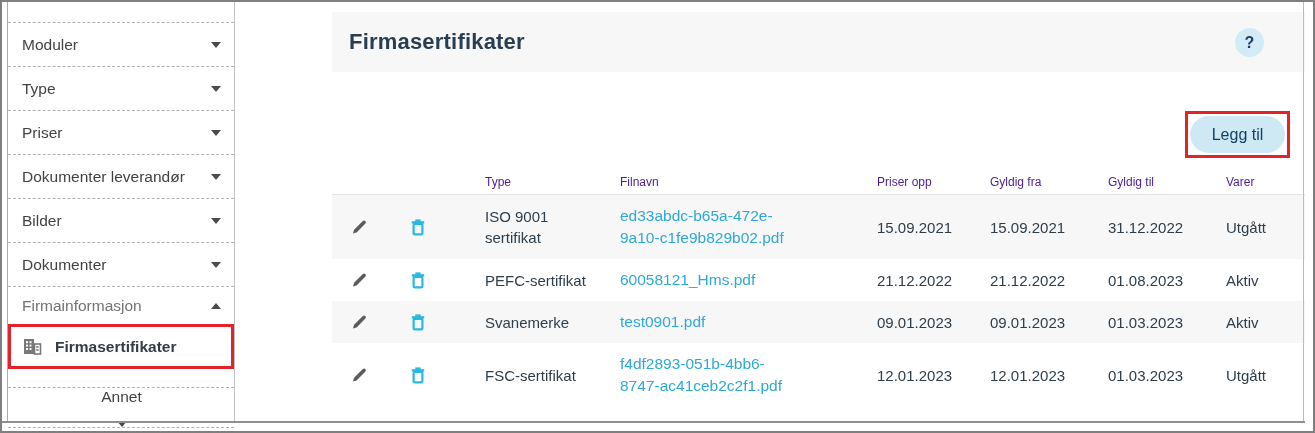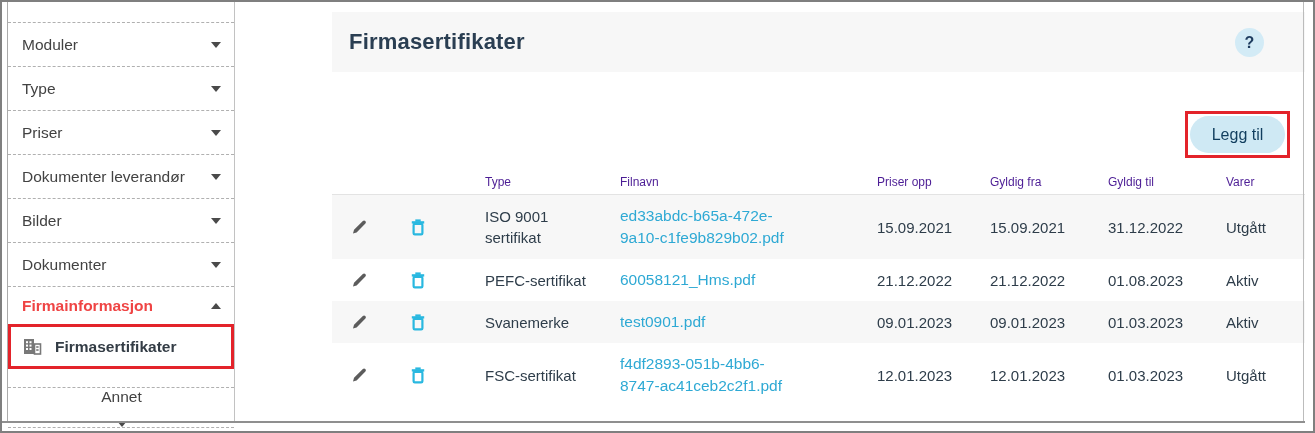"Firmainformasjon" .sb-item.bold { color: #ef4444 -> #737373; font-weight: bold -> normal }
